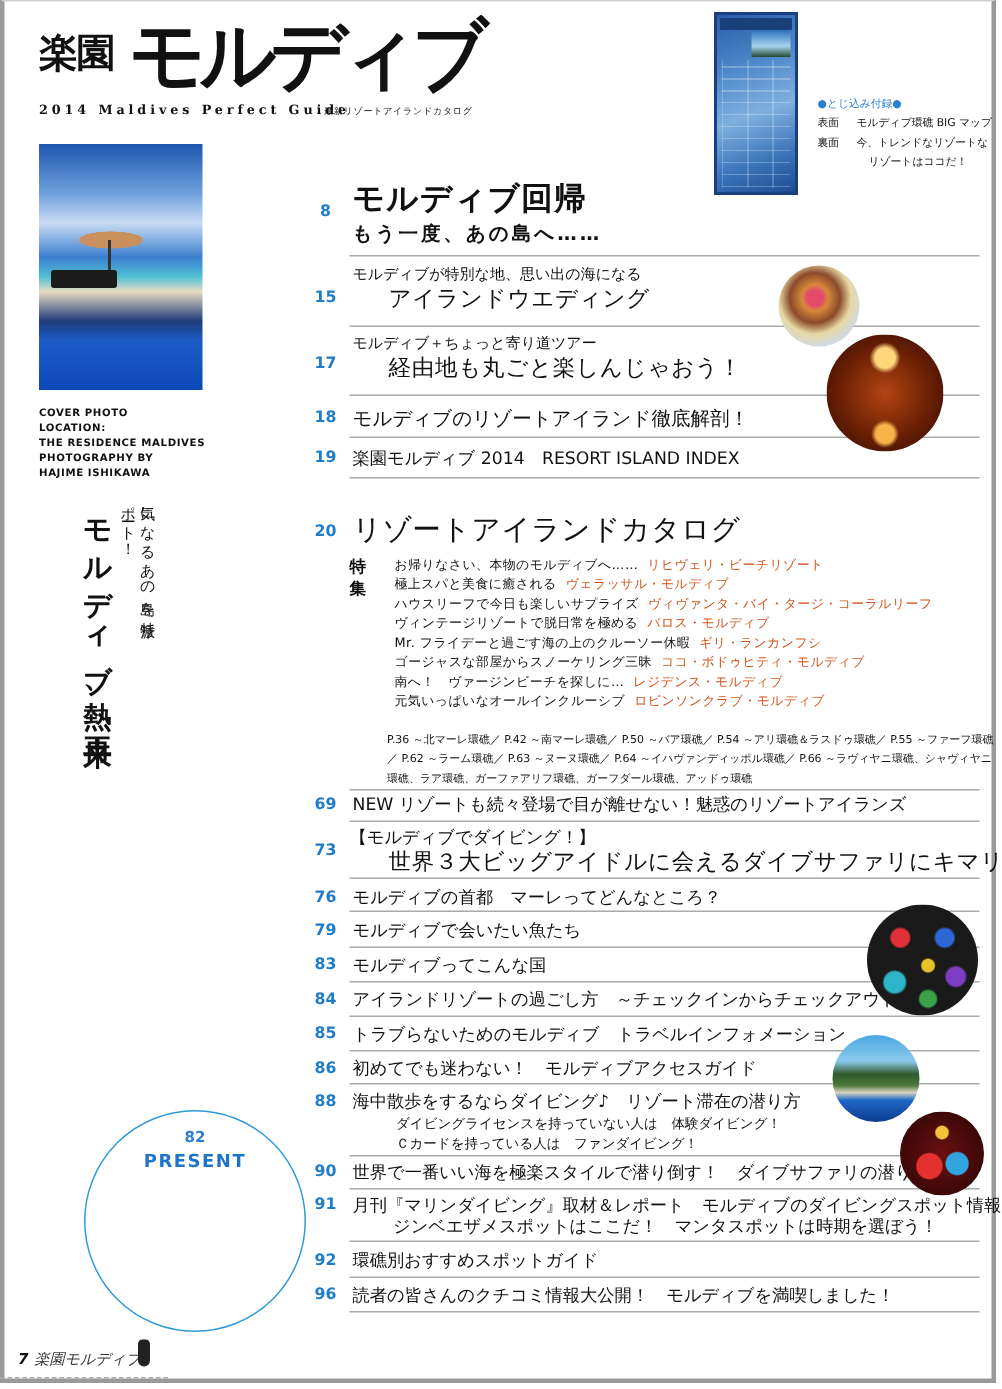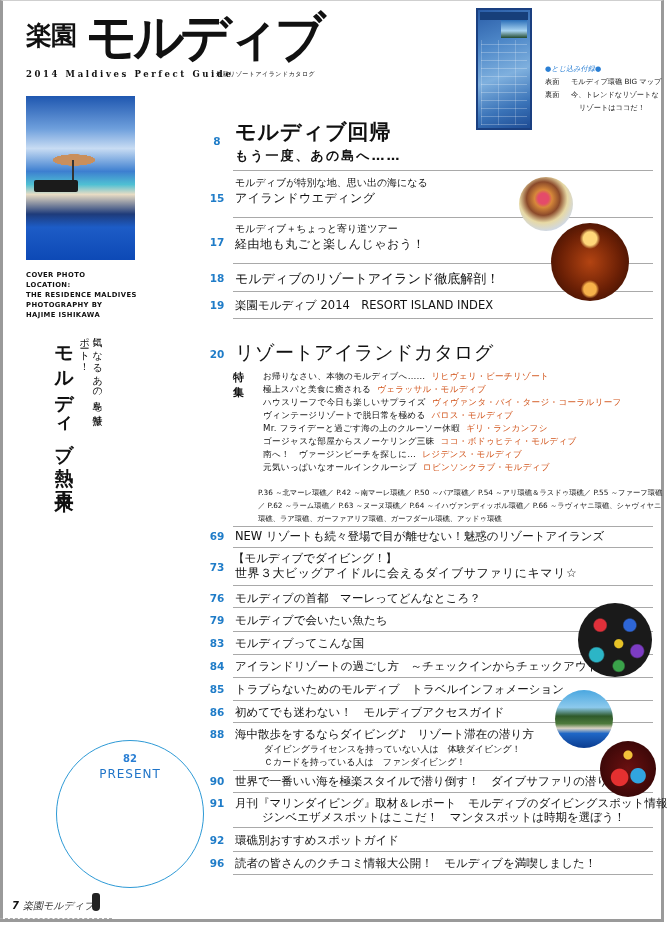"●とじ込み付録●" .furoku .head { font-style: italic -> none }
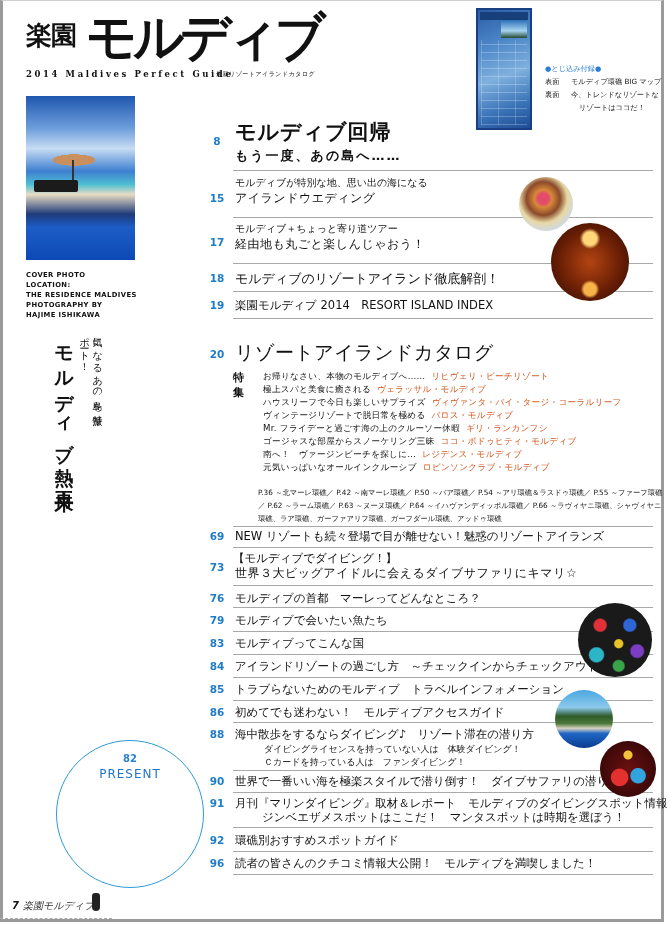"アイランドウエディング" .t-mid { font-size: 12px -> 15px; margin-left: none -> 24px }
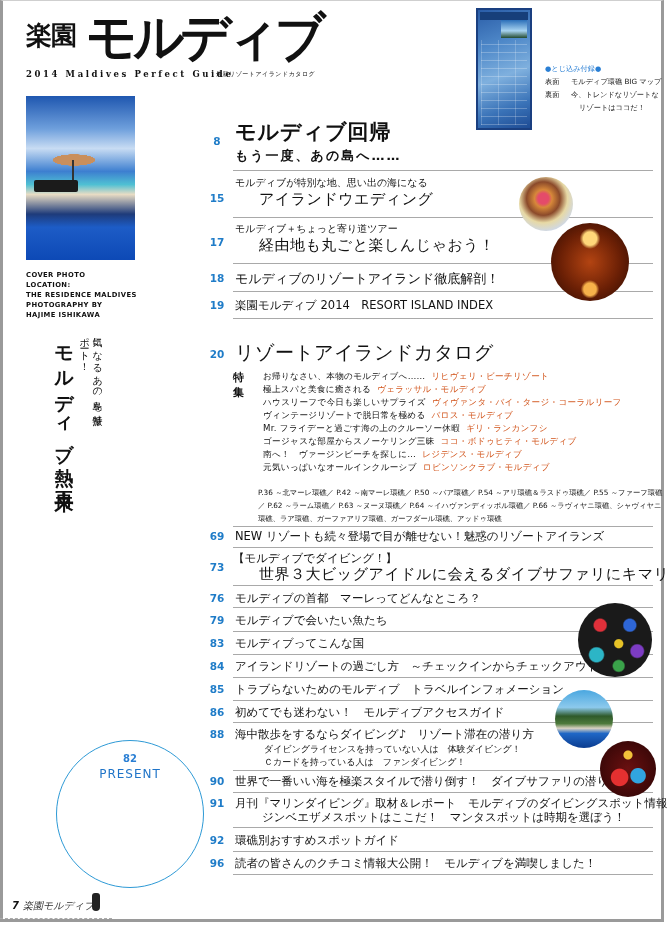"PRESENT" .present .word { font-weight: normal -> bold }
